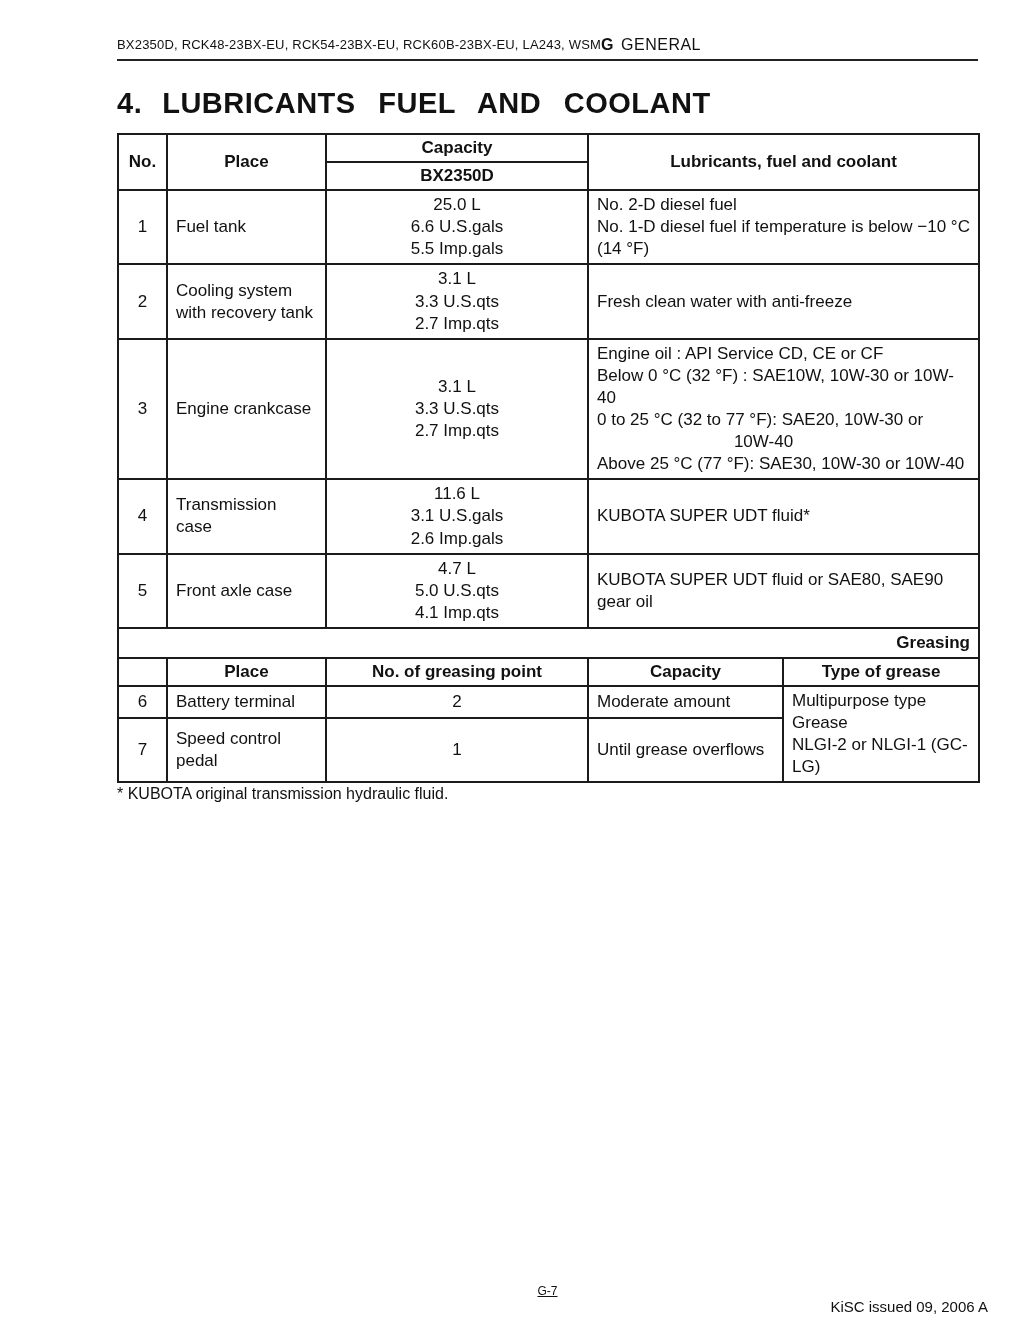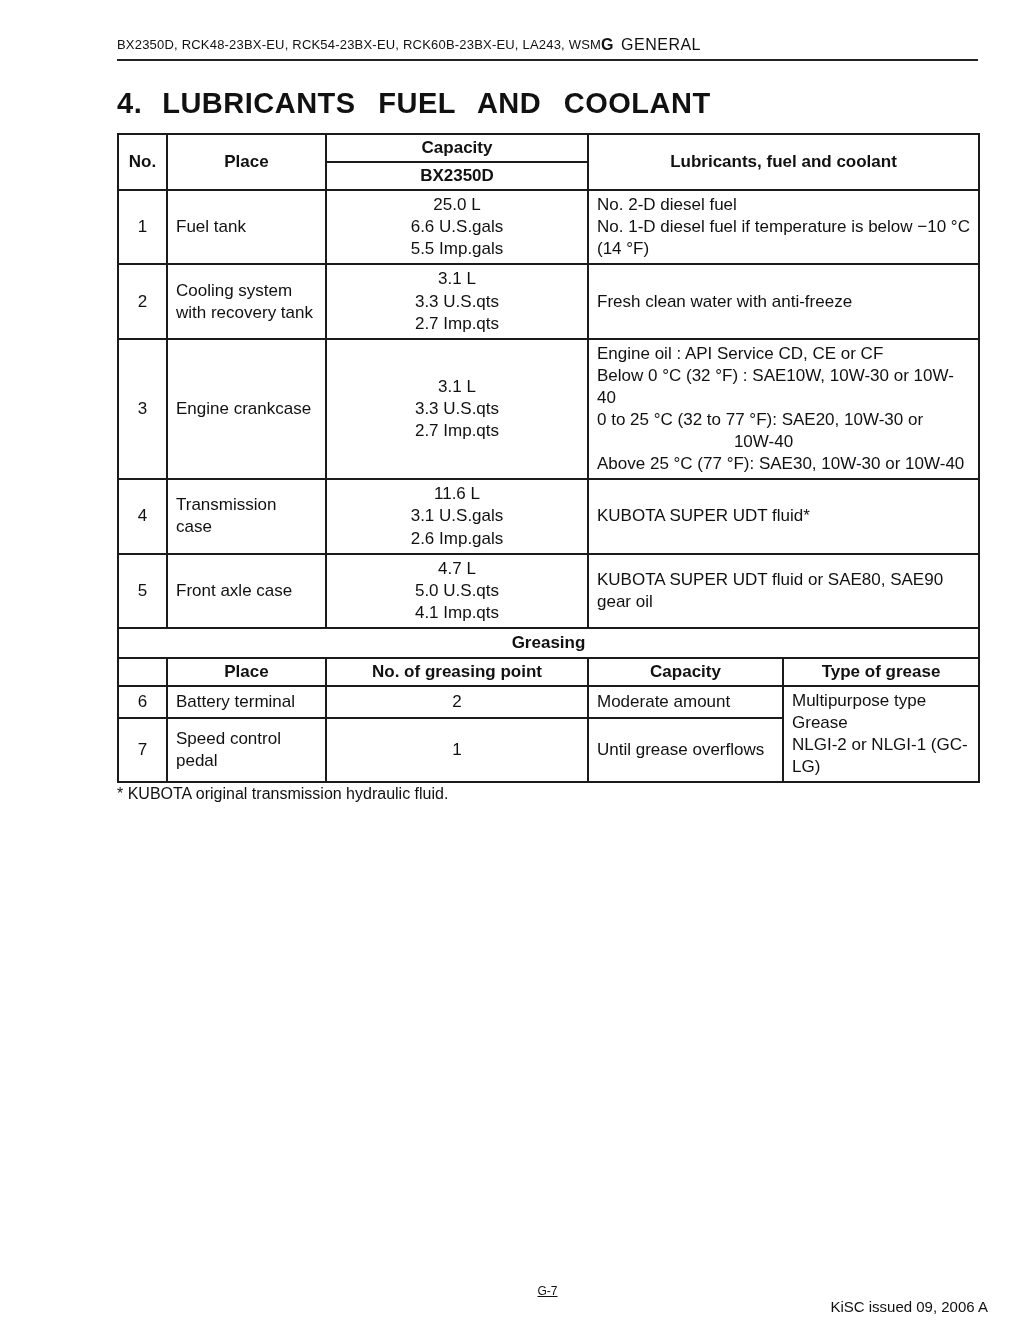"Greasing" .greasing-title { text-align: center -> right }
